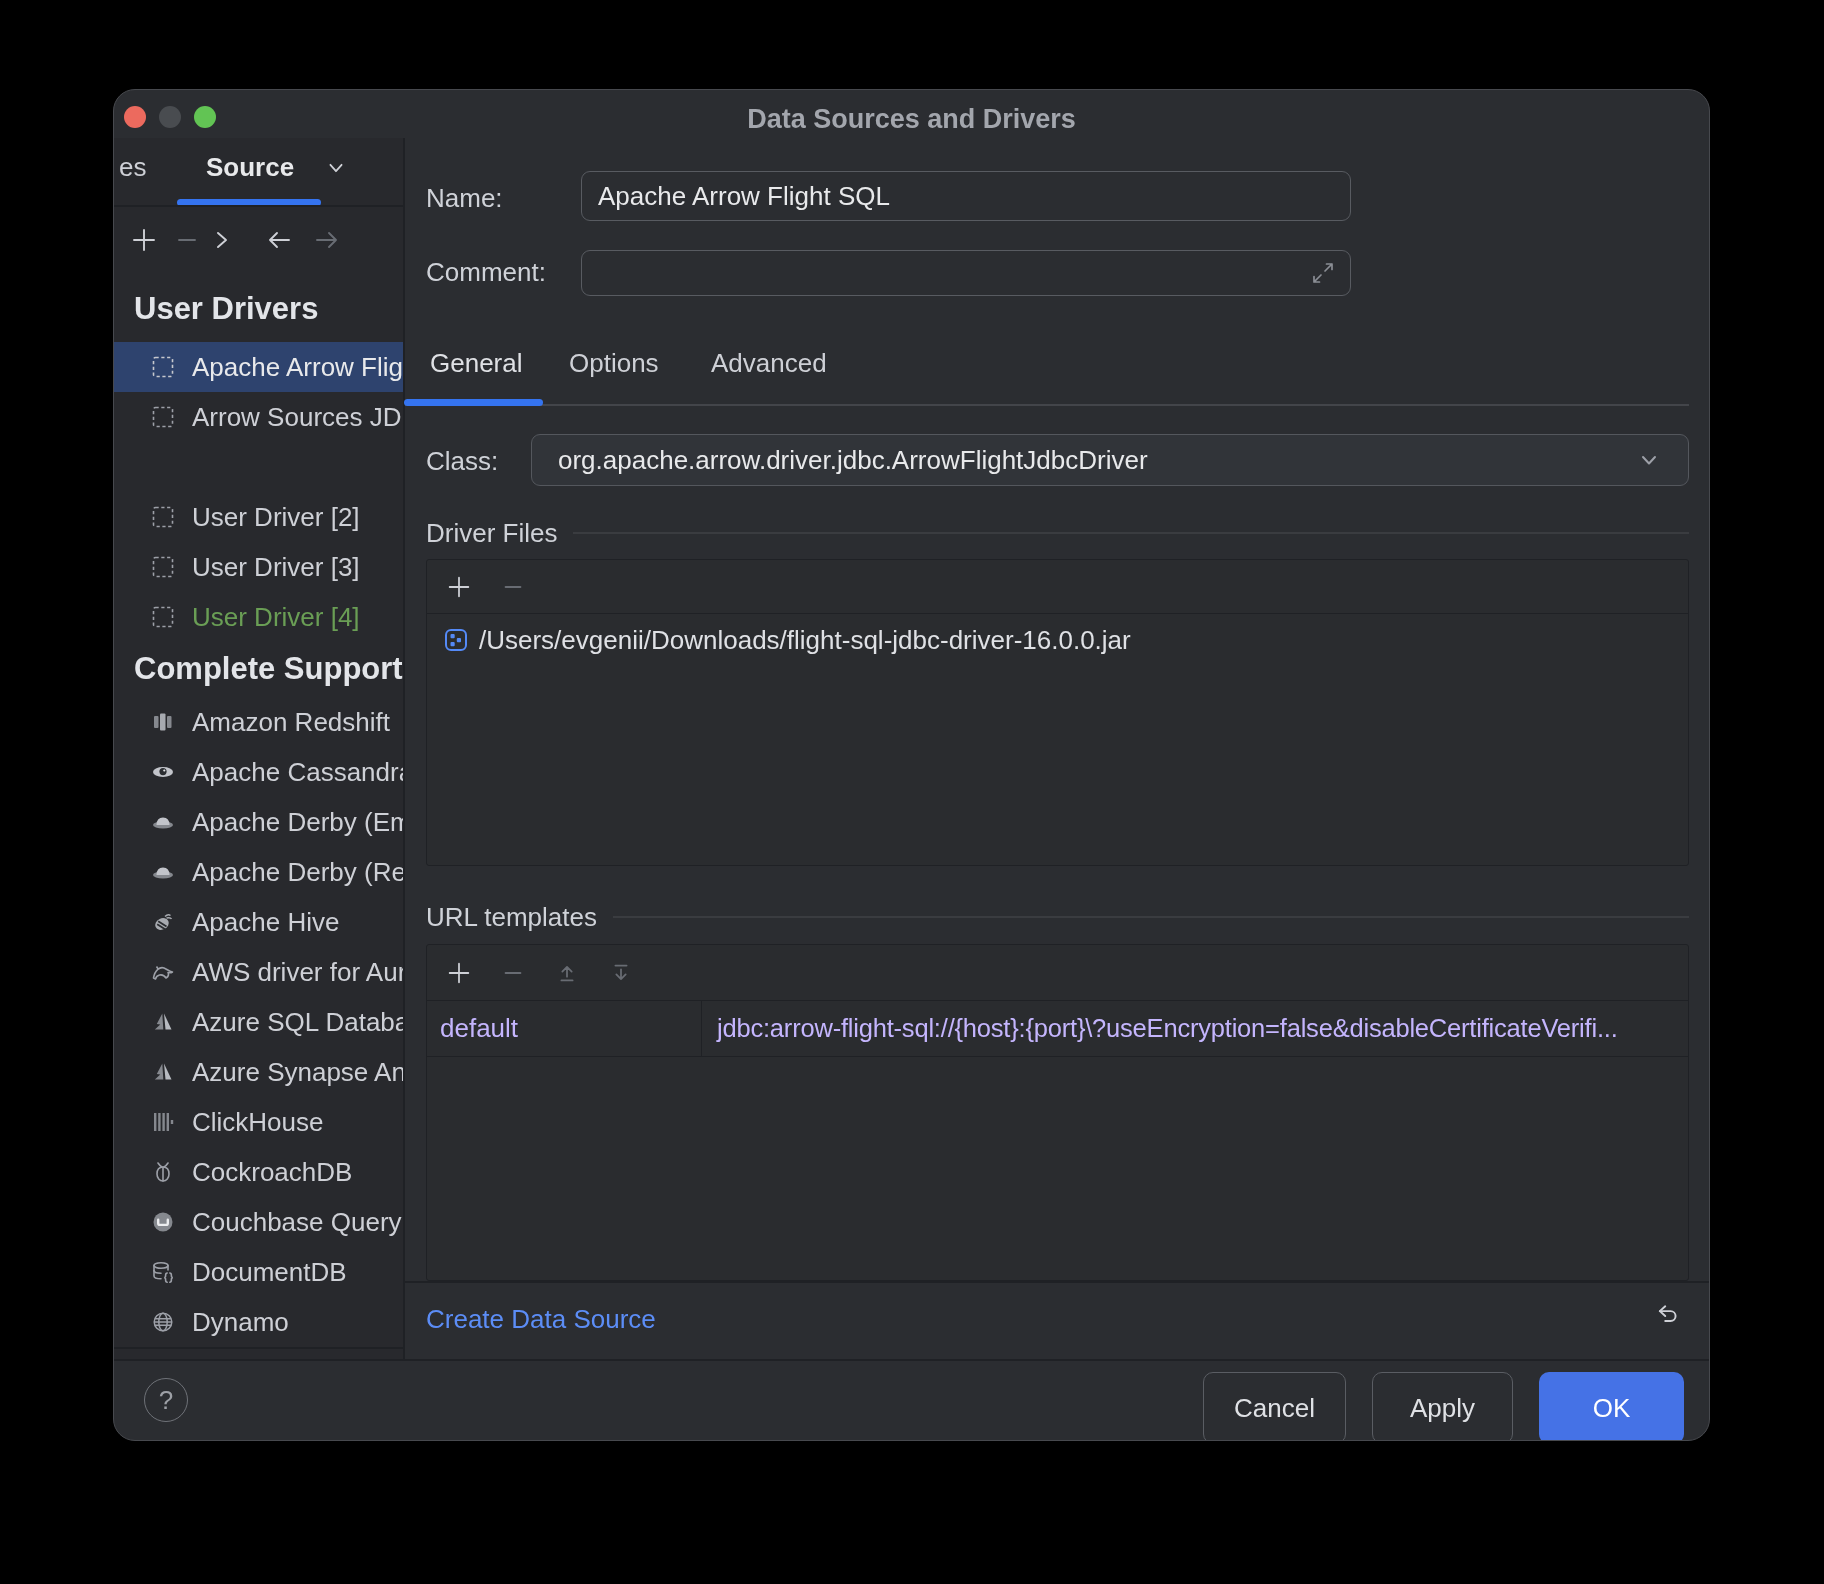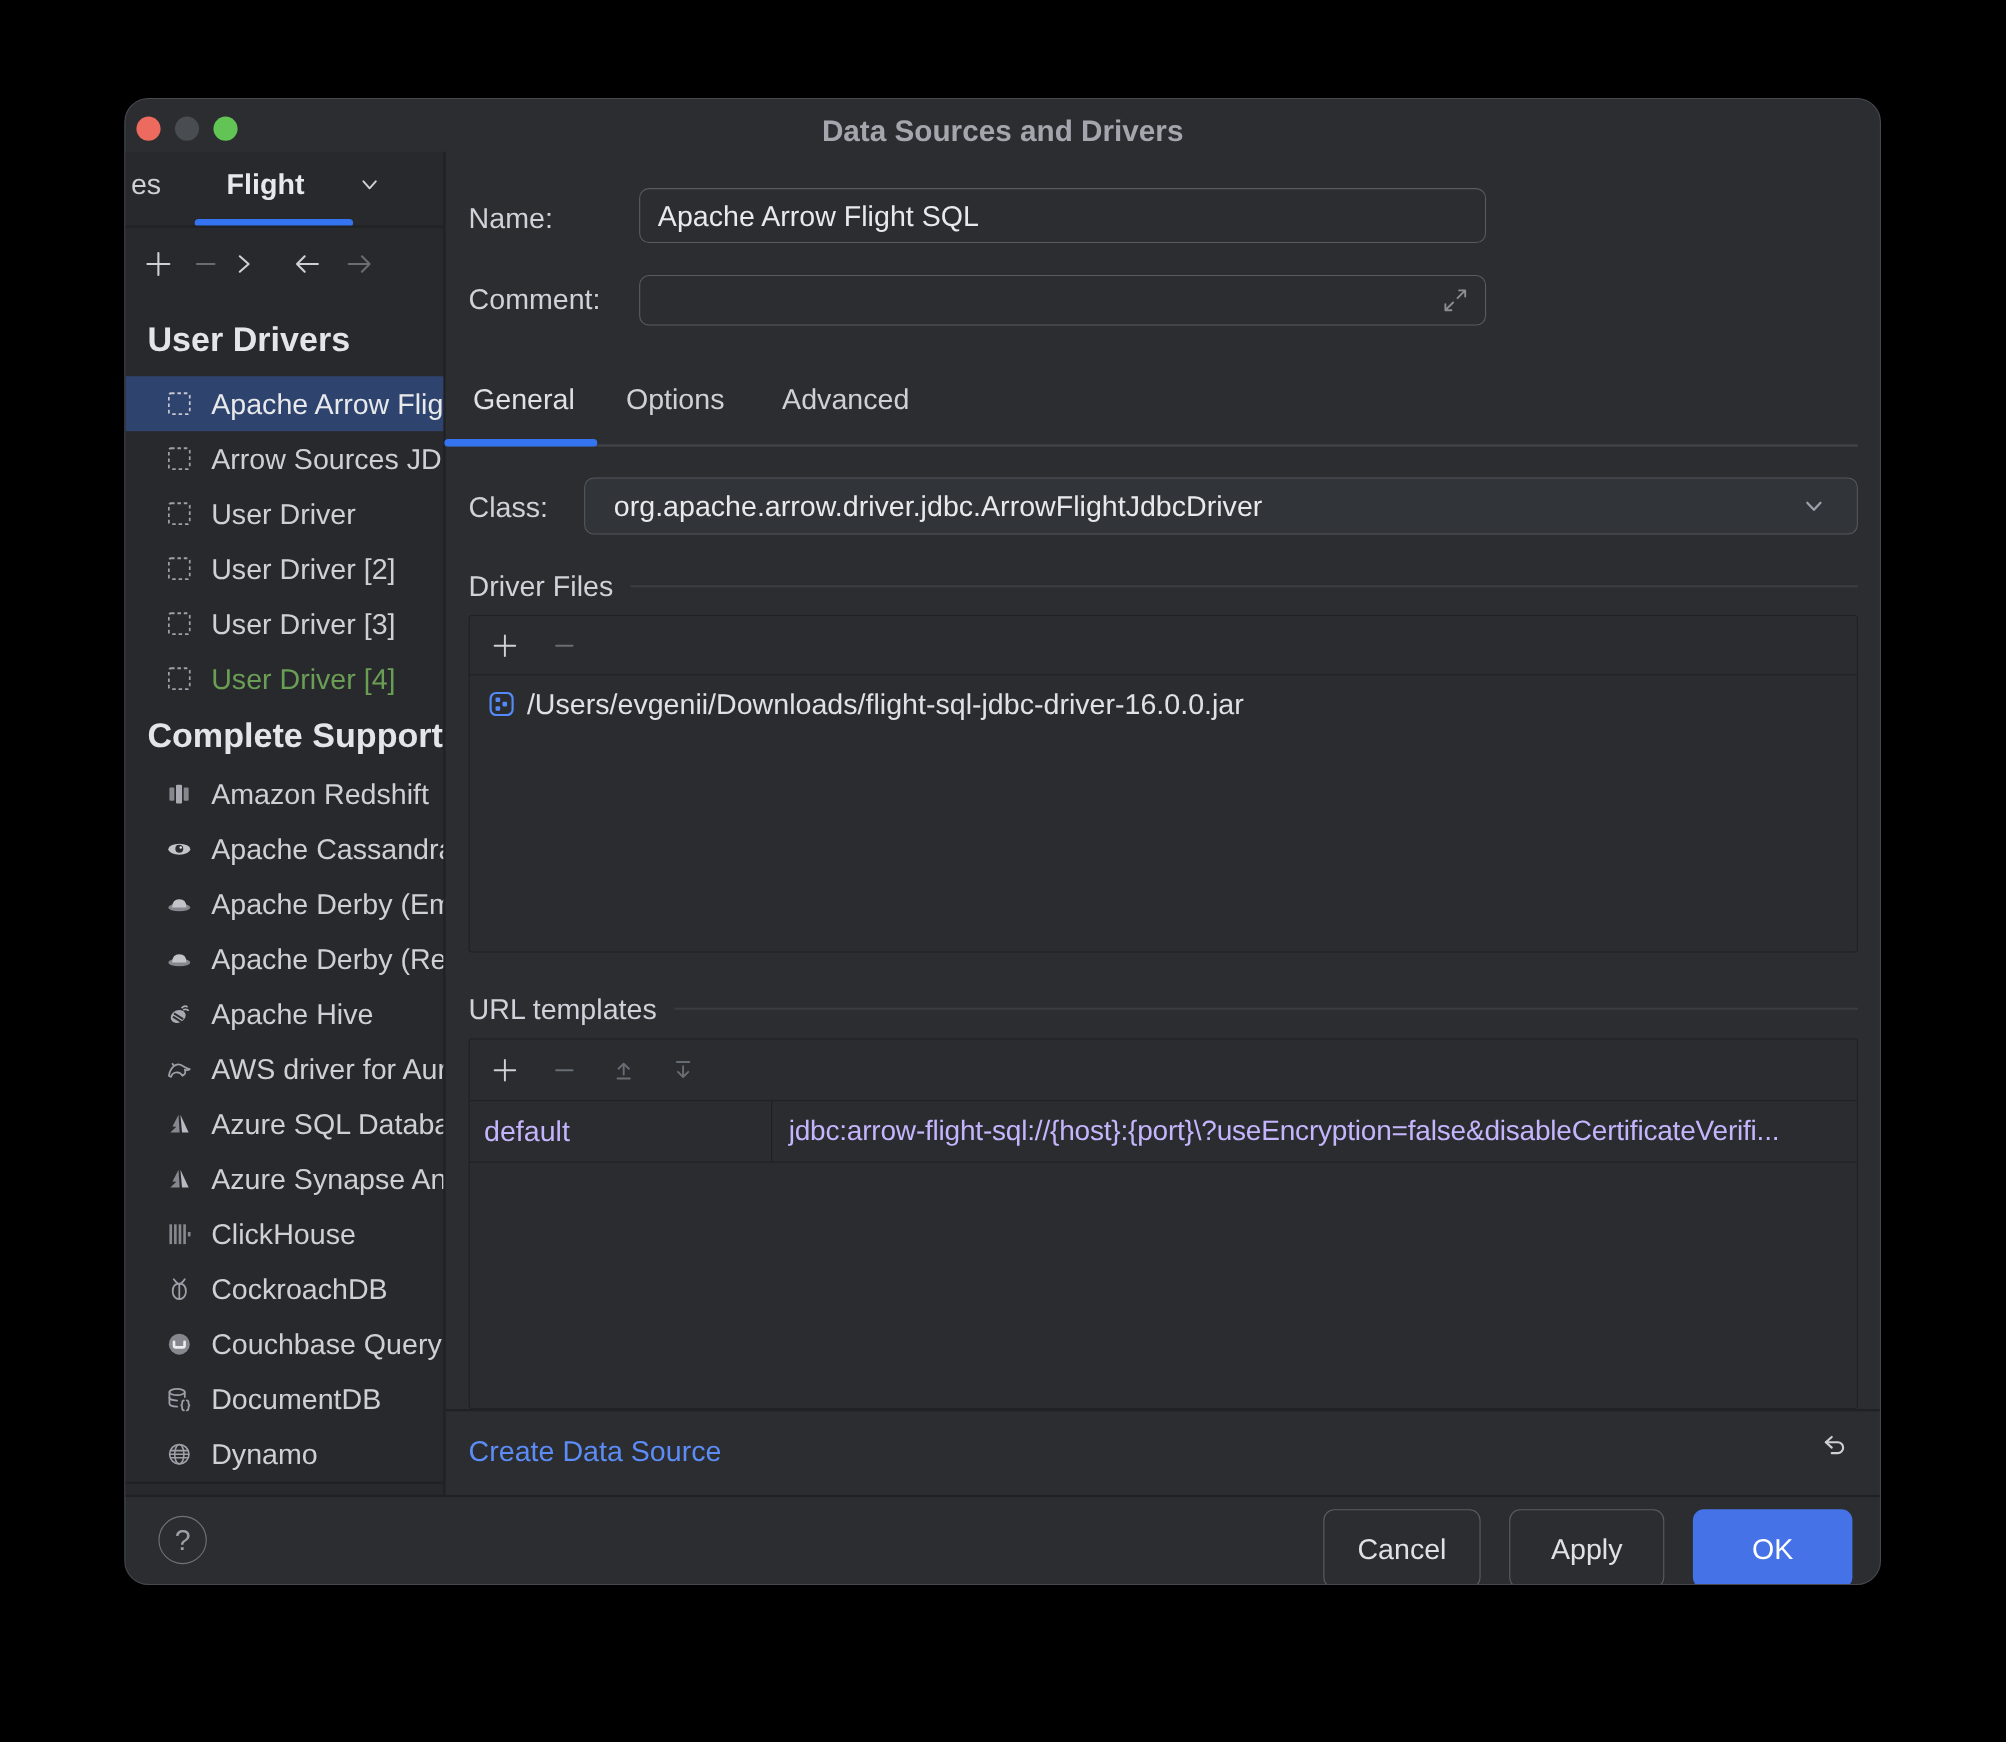"Flight" div.abs { text: Flight -> Source }
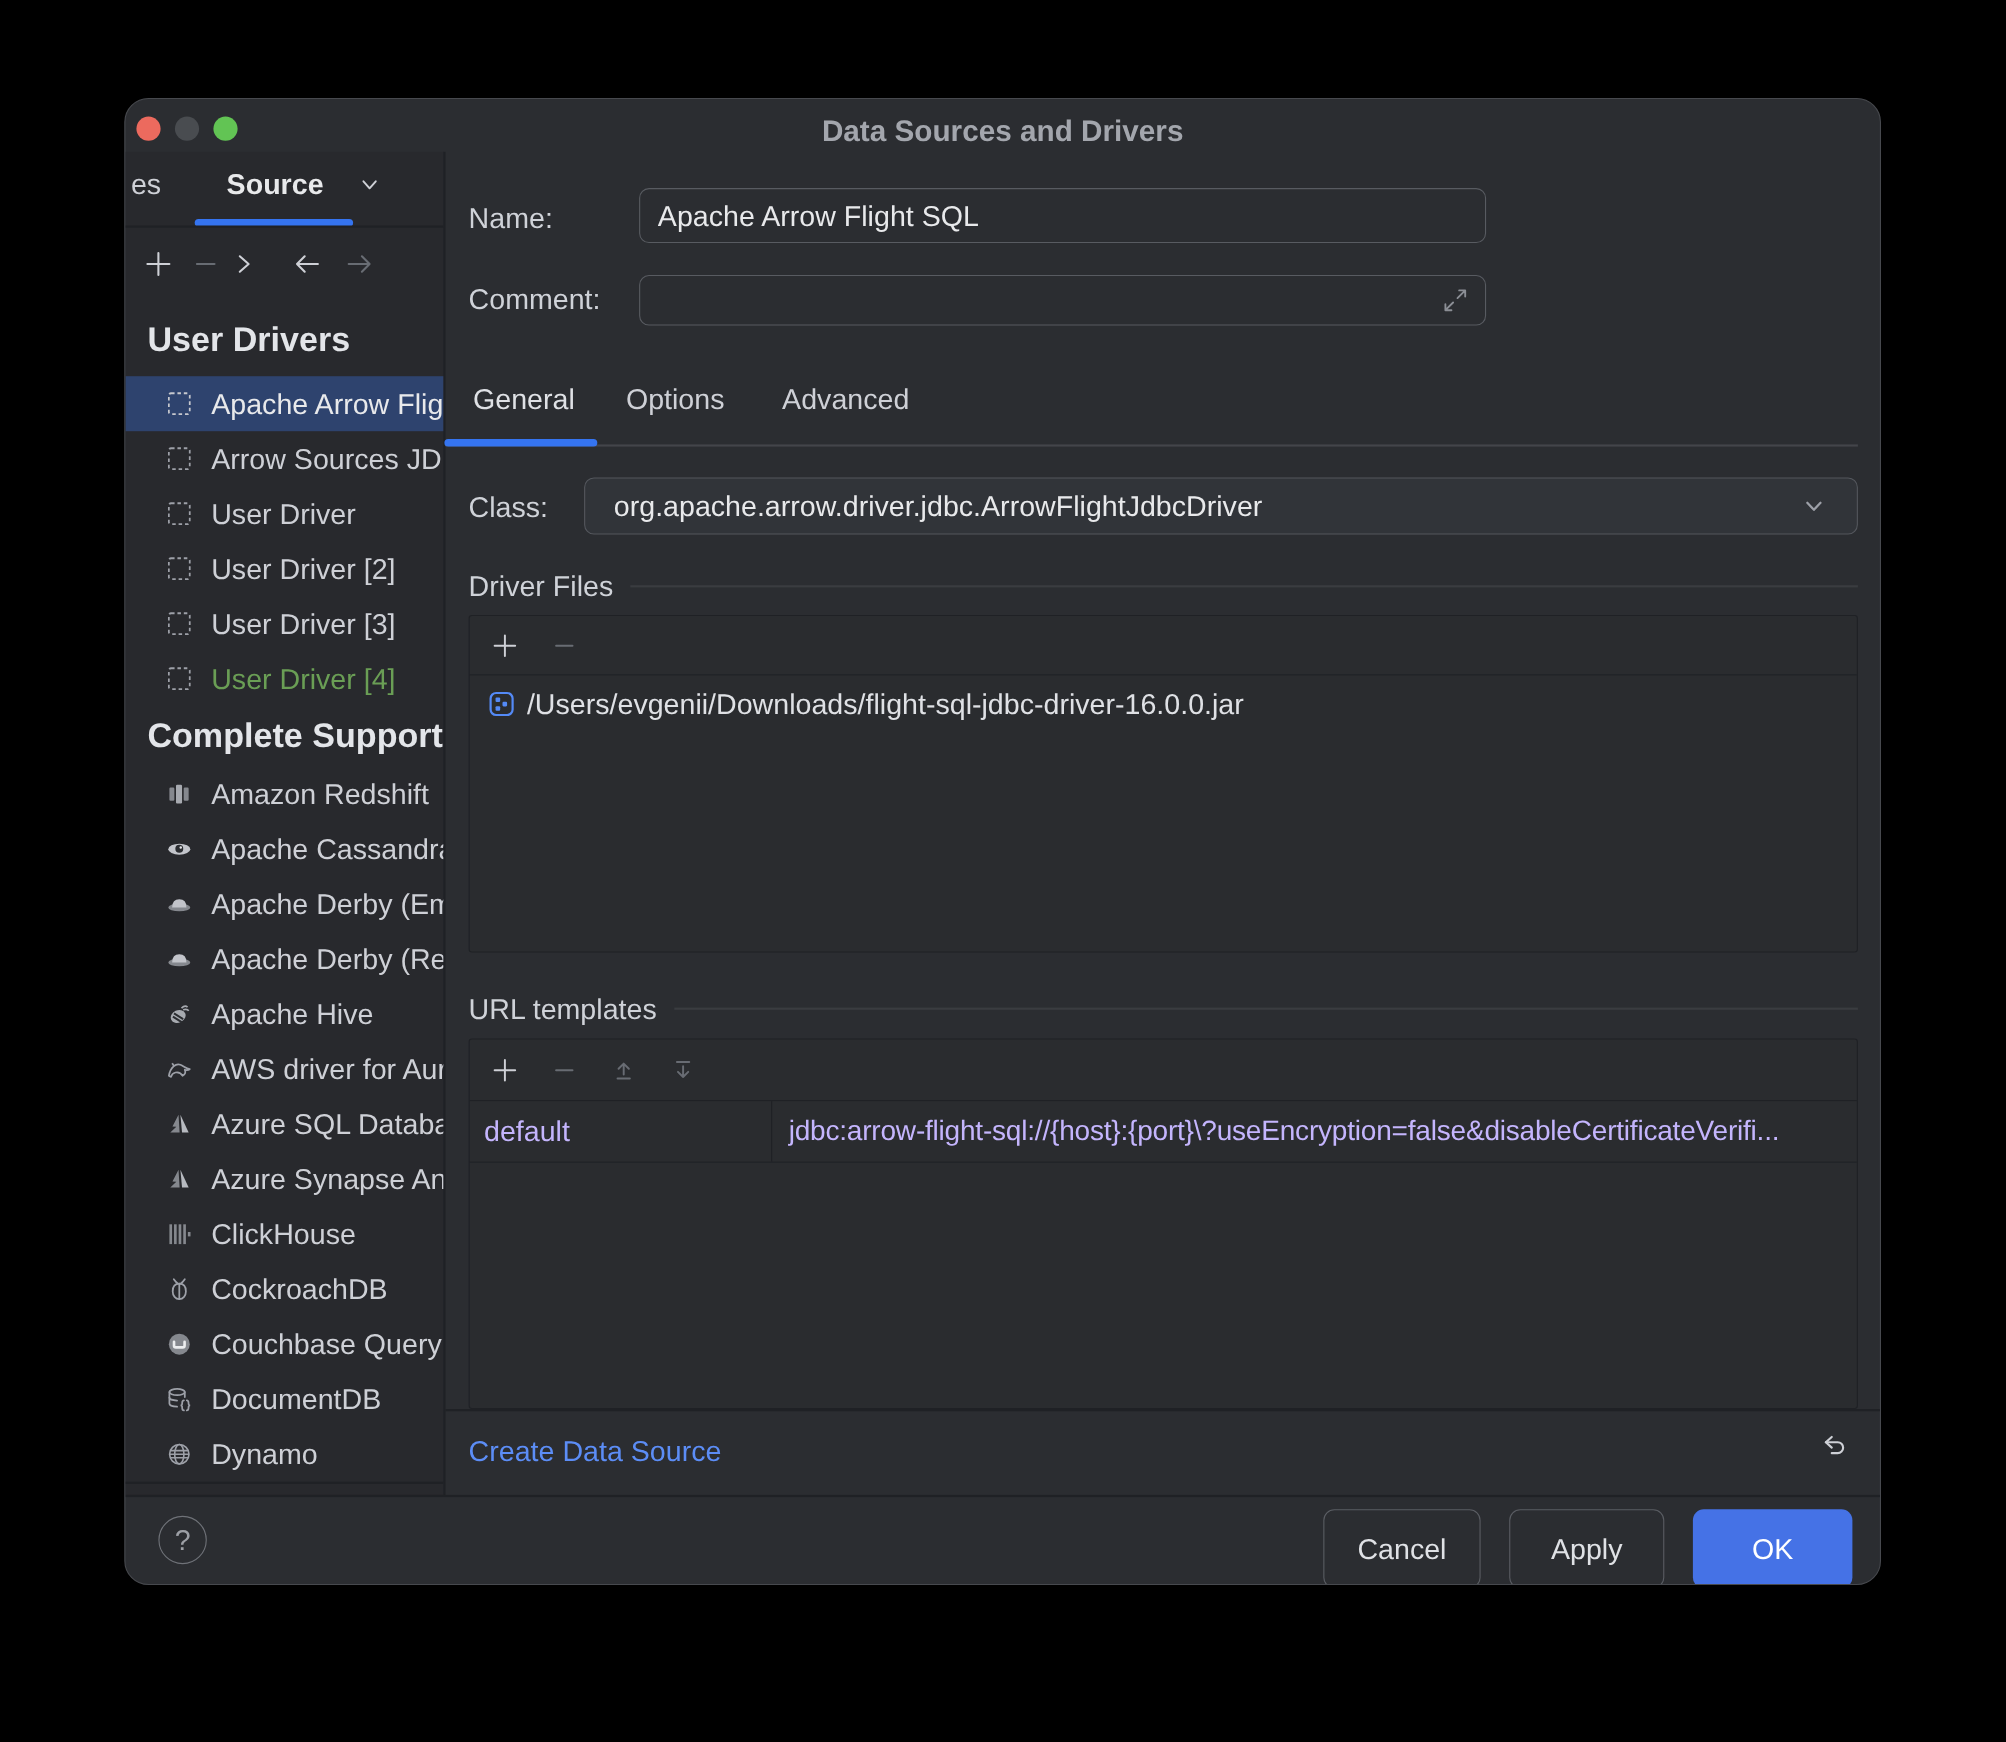"User Driver" div.abs { html: <div> <svg> <rect></rect> </svg> <span>User Driver</span> </div> -> none }
